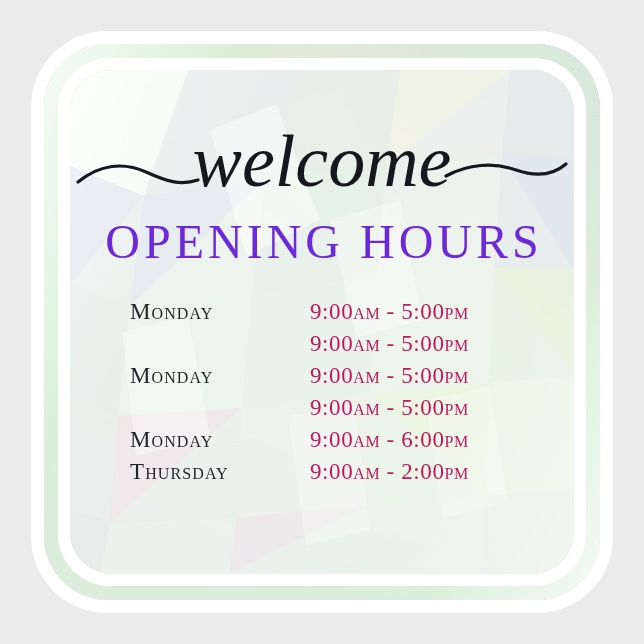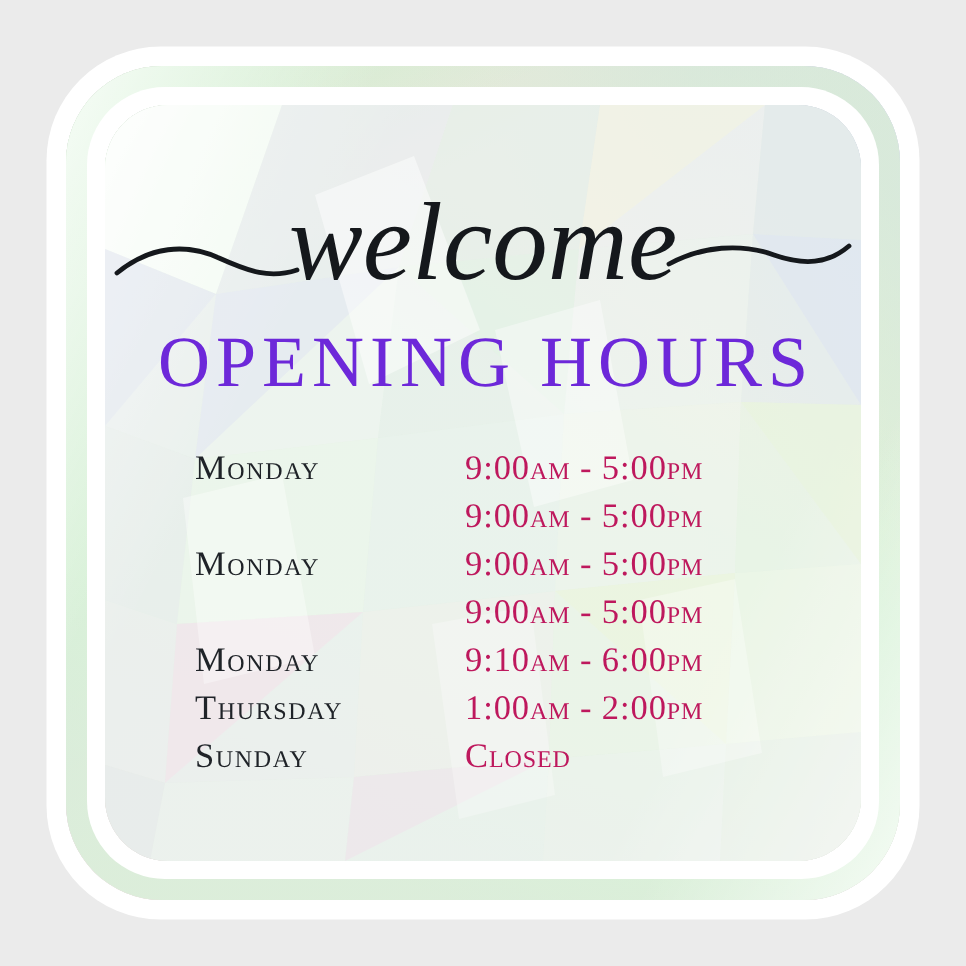"9:10am - 6:00pm" span.time { text: 9:10am -> 9:00am }
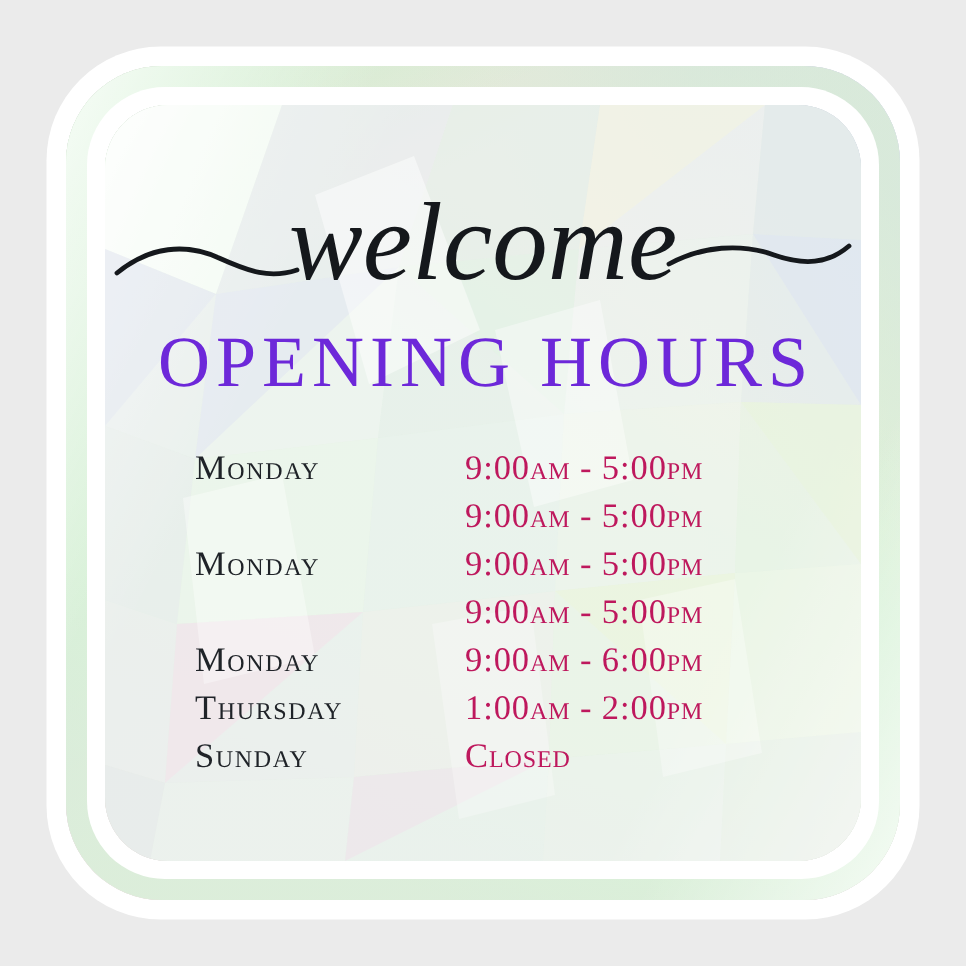"1:00am - 2:00pm" span.time { text: 1:00am -> 9:00am }
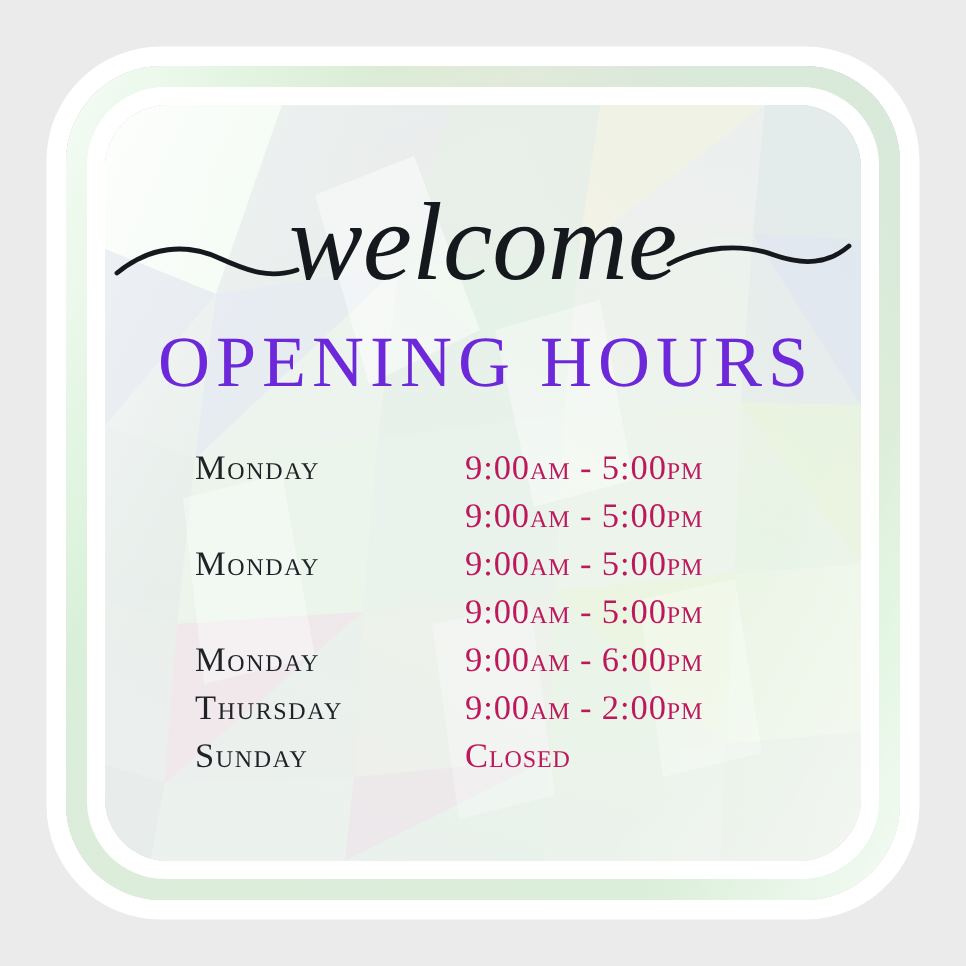"Sunday" div.row { html: <div> <span>Sunday</span> <span>Closed</span> </div> -> none }
